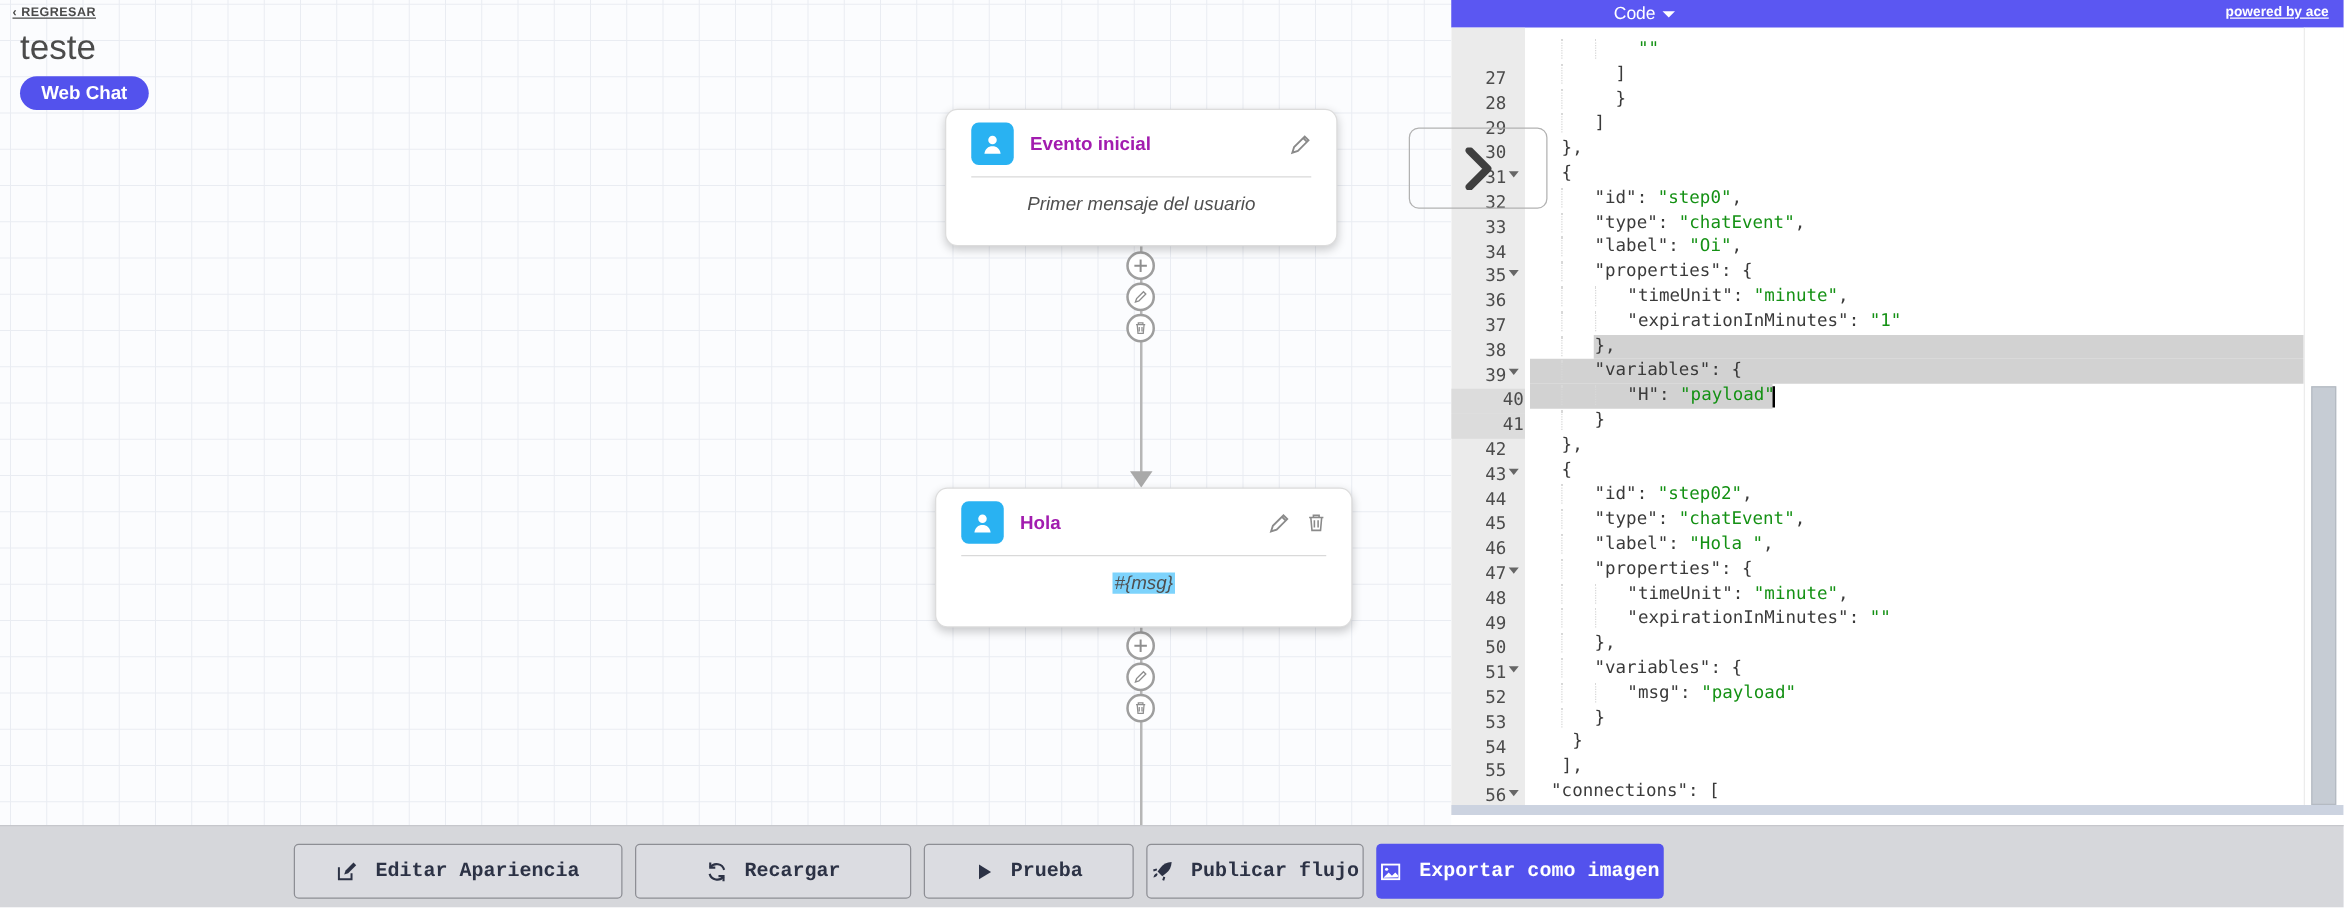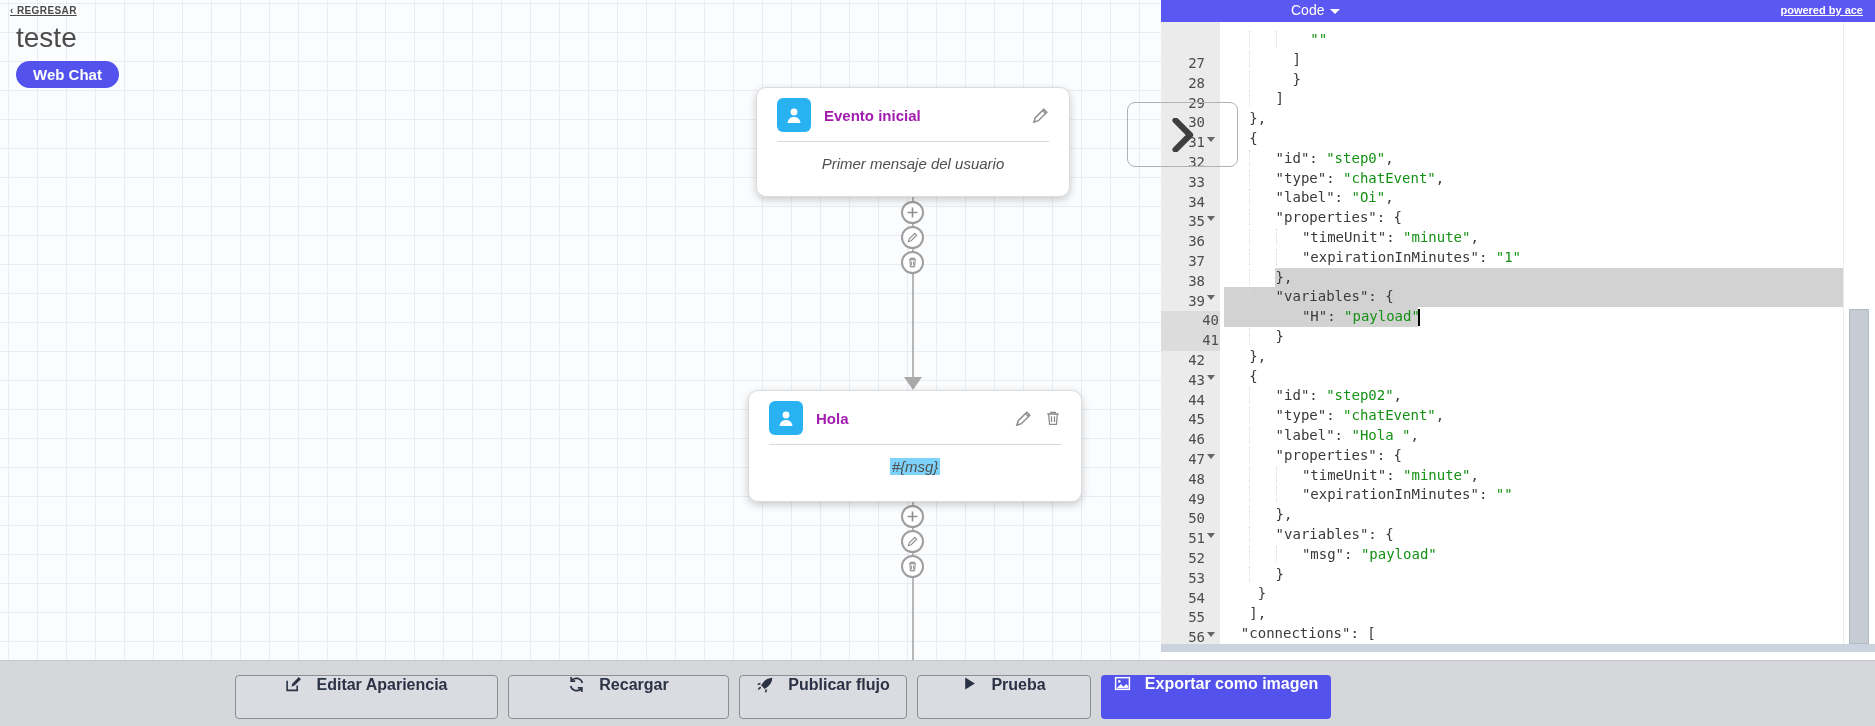"Editar Apariencia" .tb-btn { align-items: none -> center; font-family: Liberation Sans, sans-serif -> Liberation Mono, monospace }
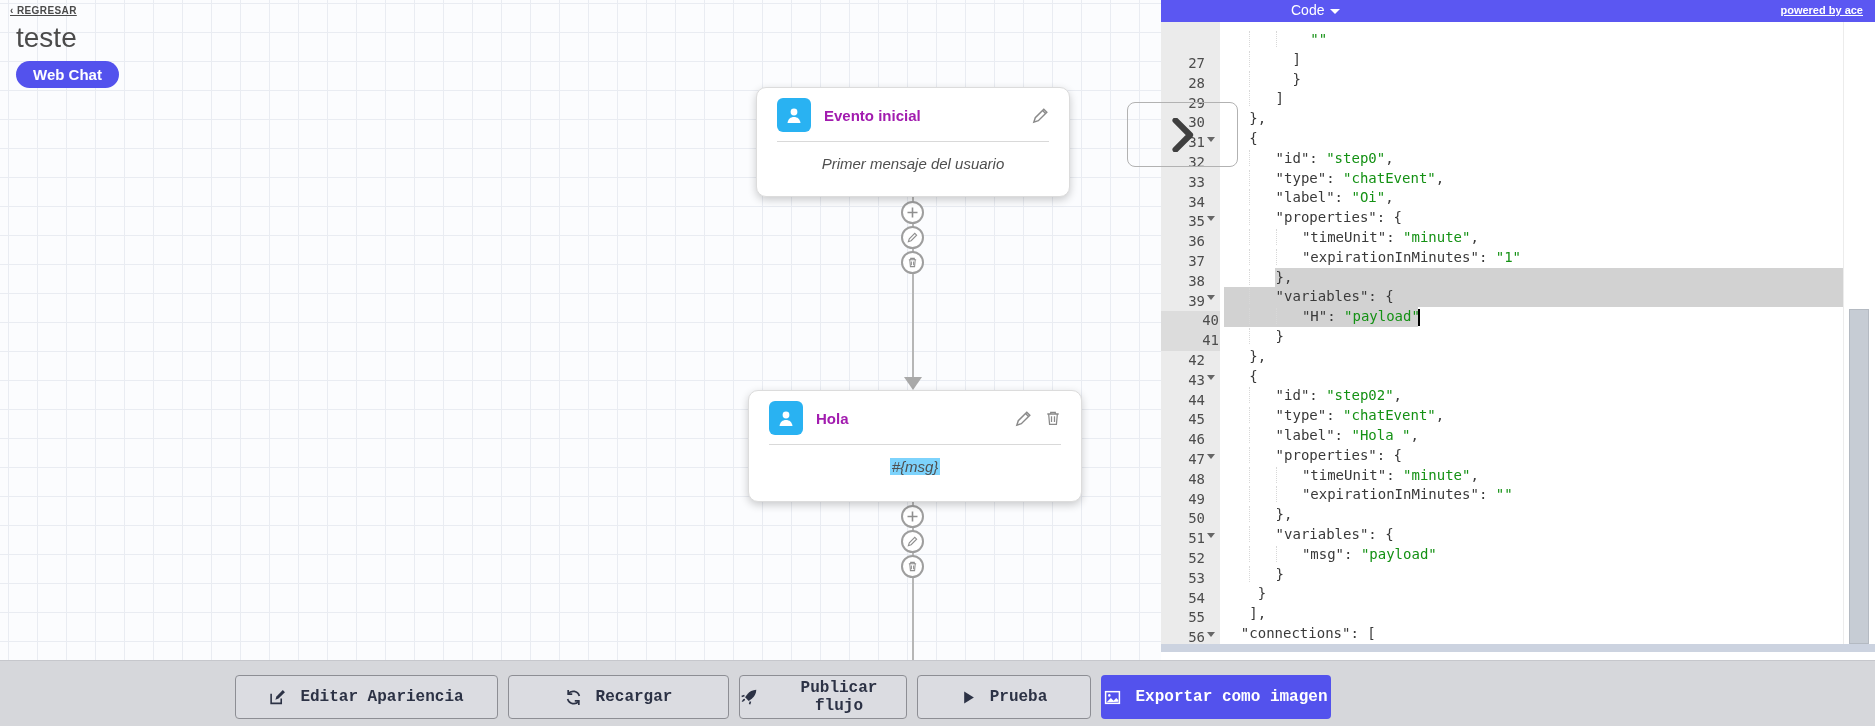"Publicar flujo" button.tb-btn { order: before "Prueba" -> after "Prueba" }
